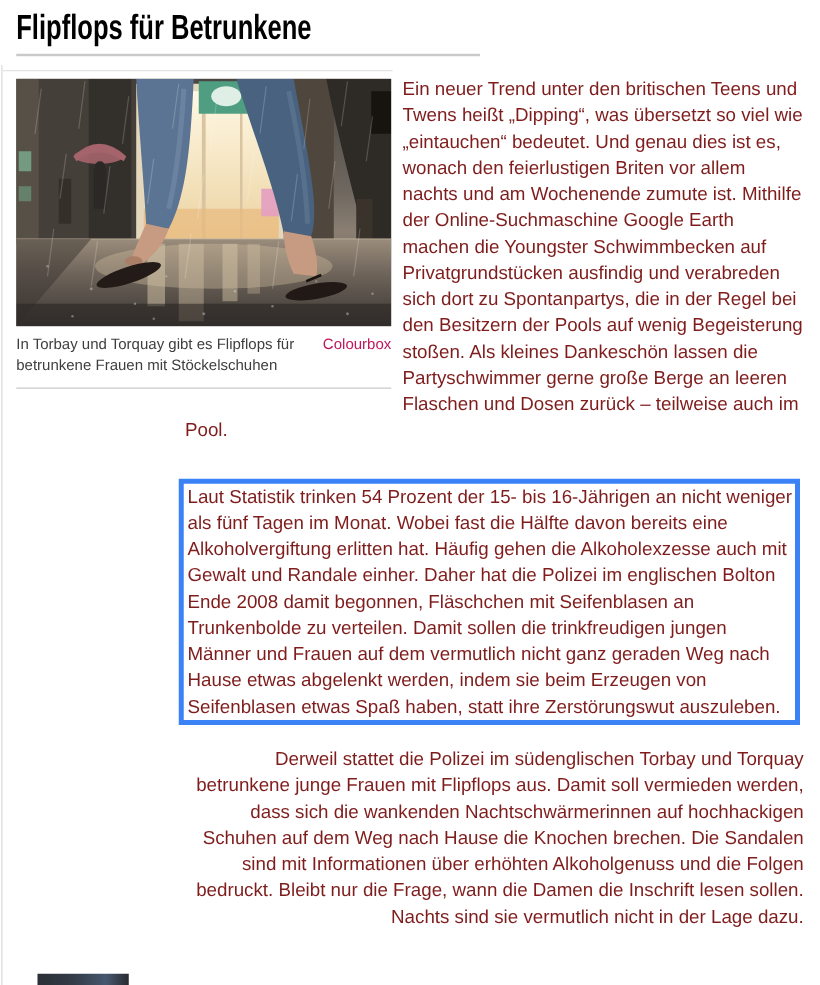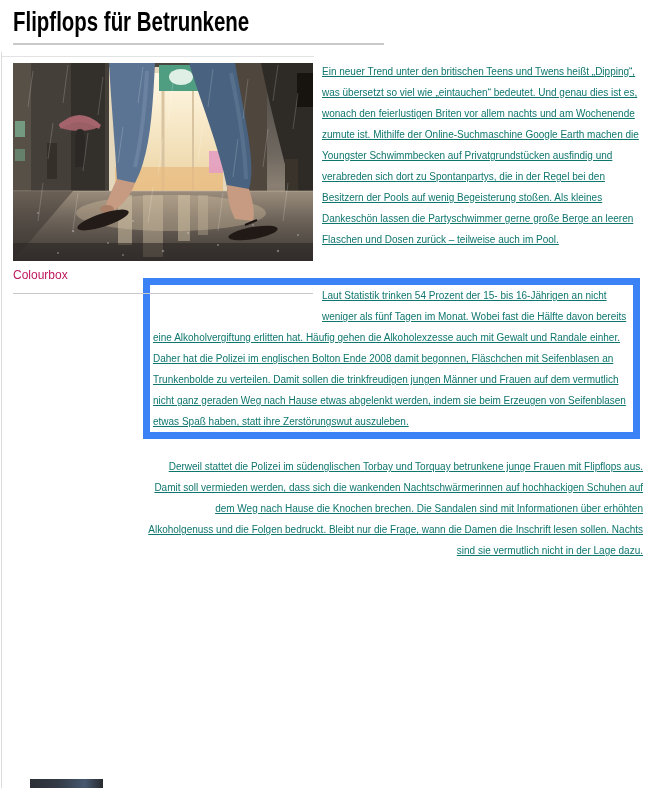"Ein neuer Trend unter den" p.para { color: #0f766e -> #7f1d1d; font-size: 10px -> 15px; text-decoration: underline -> none }
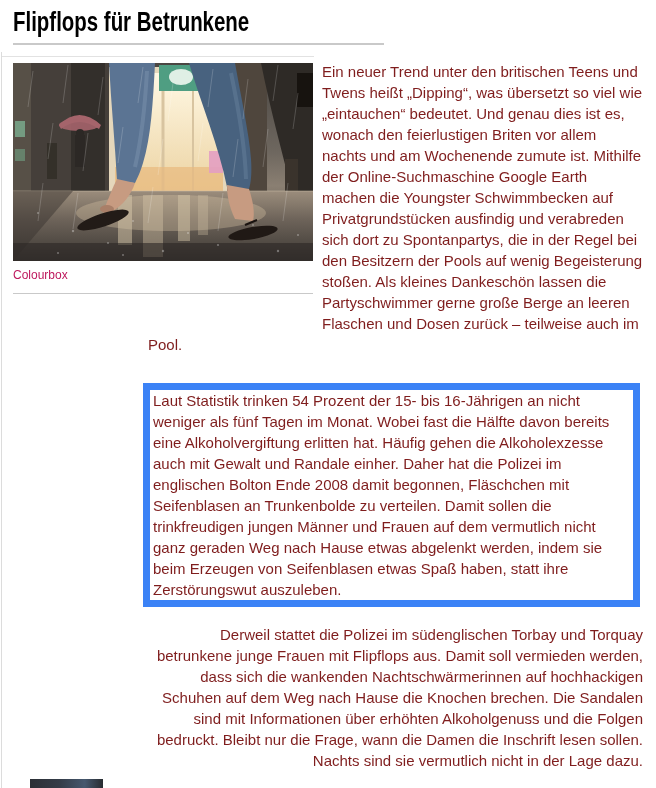"In Torbay und Torquay gibt" span.caption { html: none -> <span>In Torbay und Torquay gibt es Flipflops für betrunkene Frauen mit Stöckelschuhen</span> }
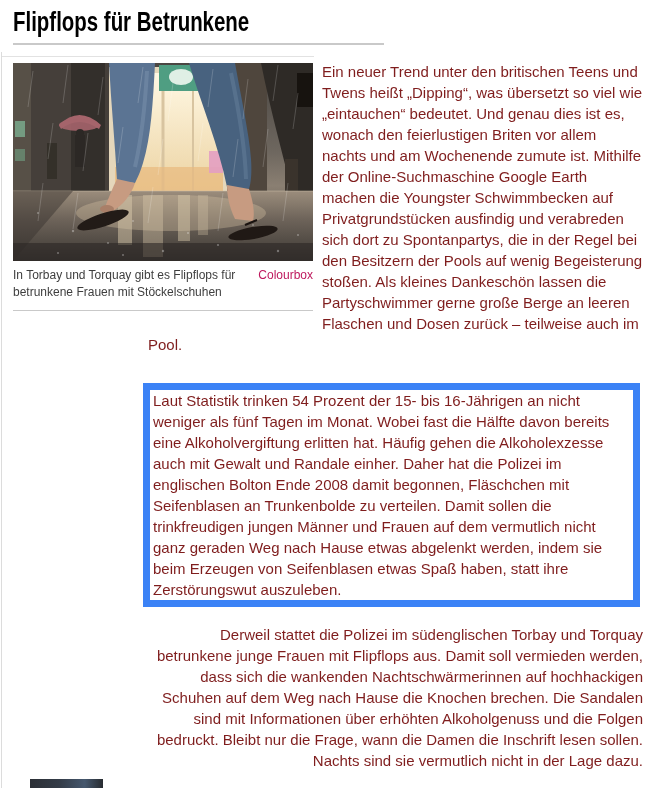"Laut Statistik trinken 54 Prozent" p.para.highlighted { border: 7px solid #3b82f6 -> 4px solid #3b82f6 }
